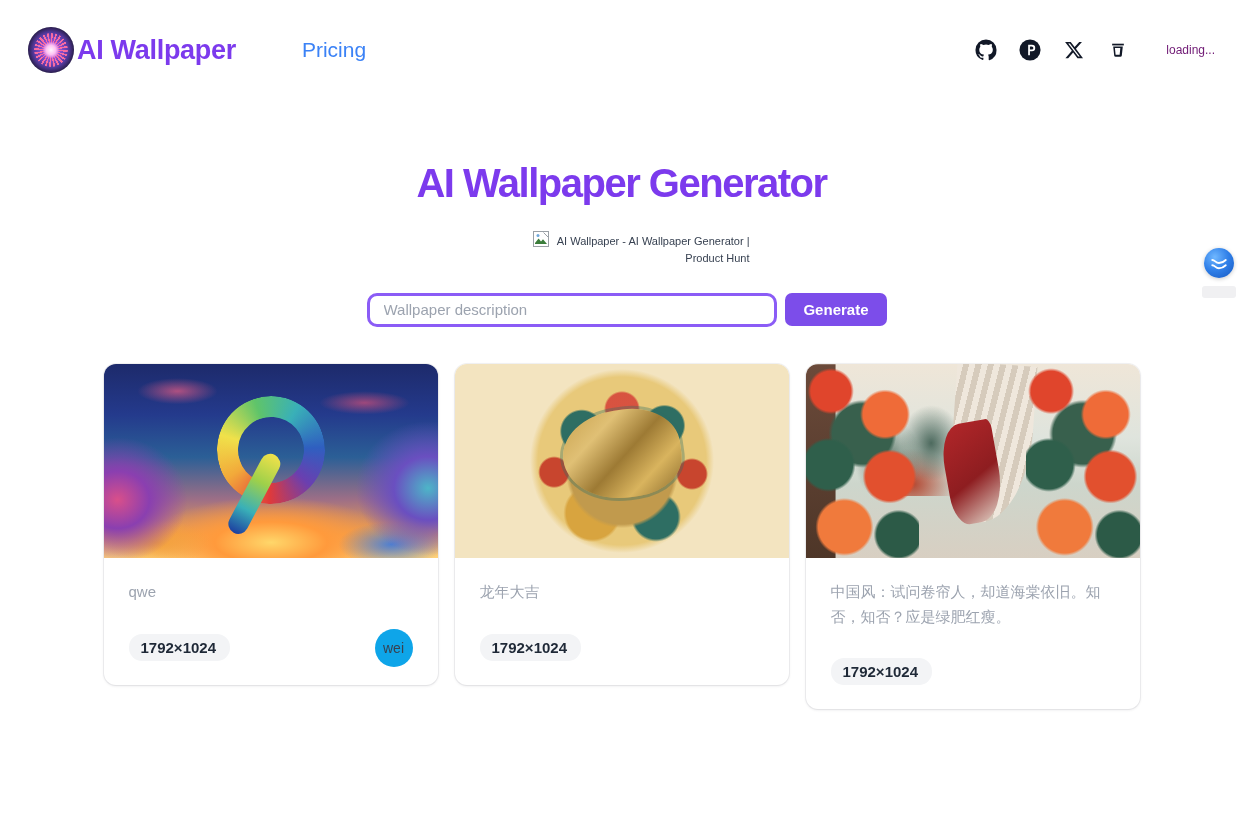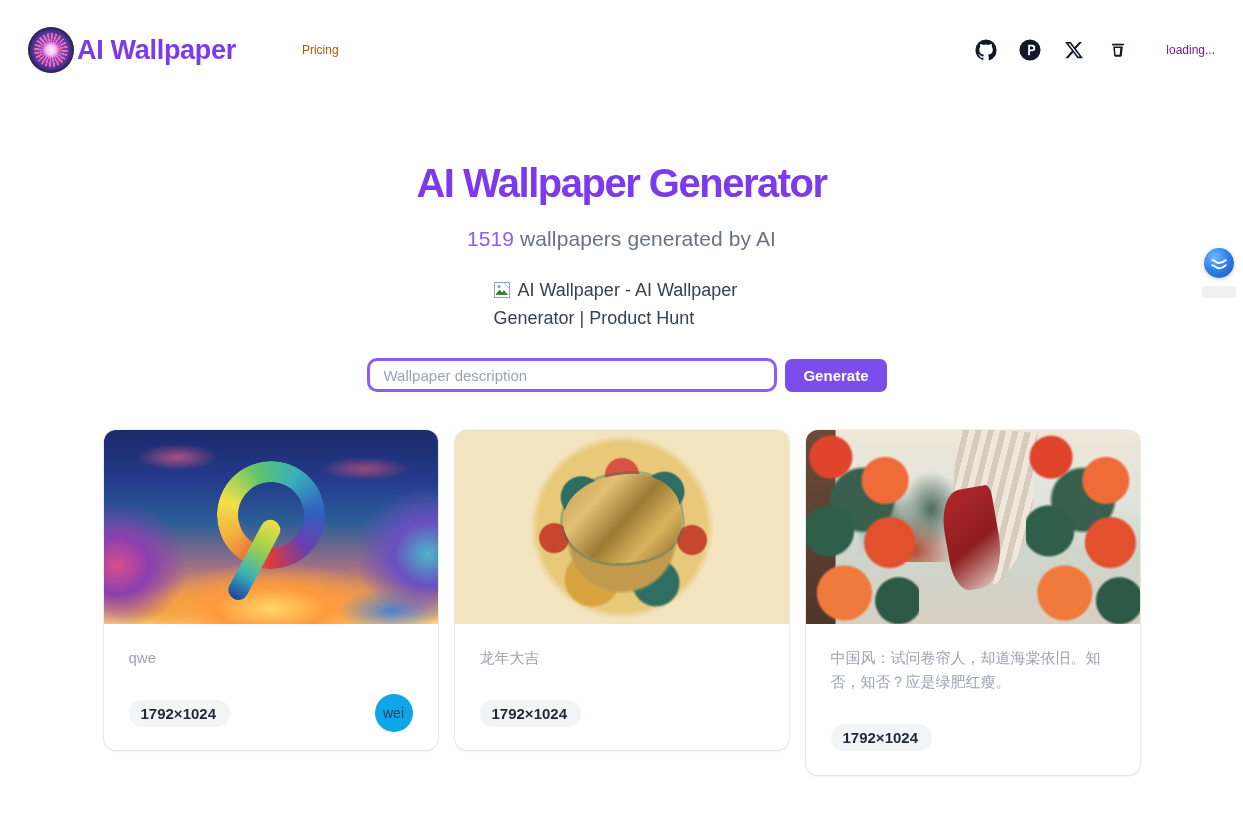"Pricing" .nav-link { color: #a16207 -> #3b82f6; font-size: 12px -> 21px }
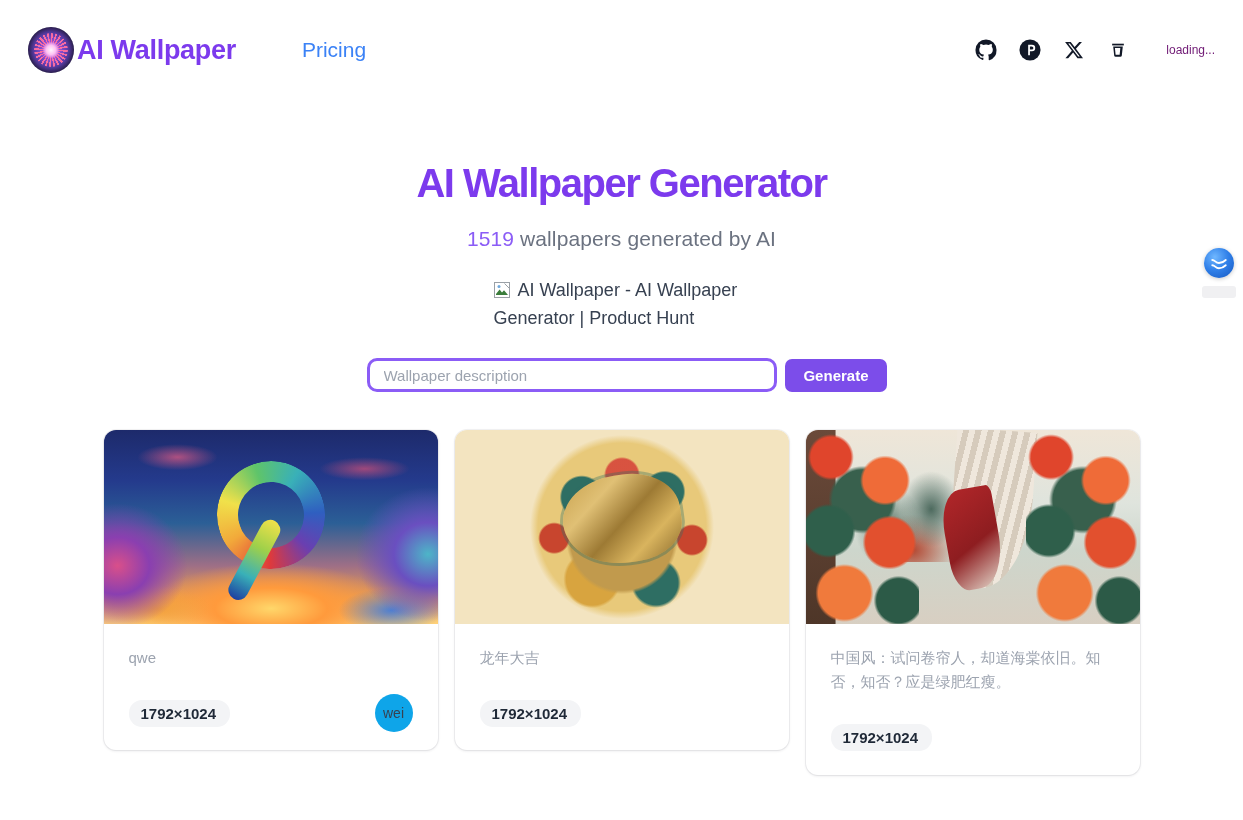"1519 wallpapers generated by AI" div.hero-sub { html: <div> <span>1519</span><span> wallpapers generated by AI</span> </div> -> none }
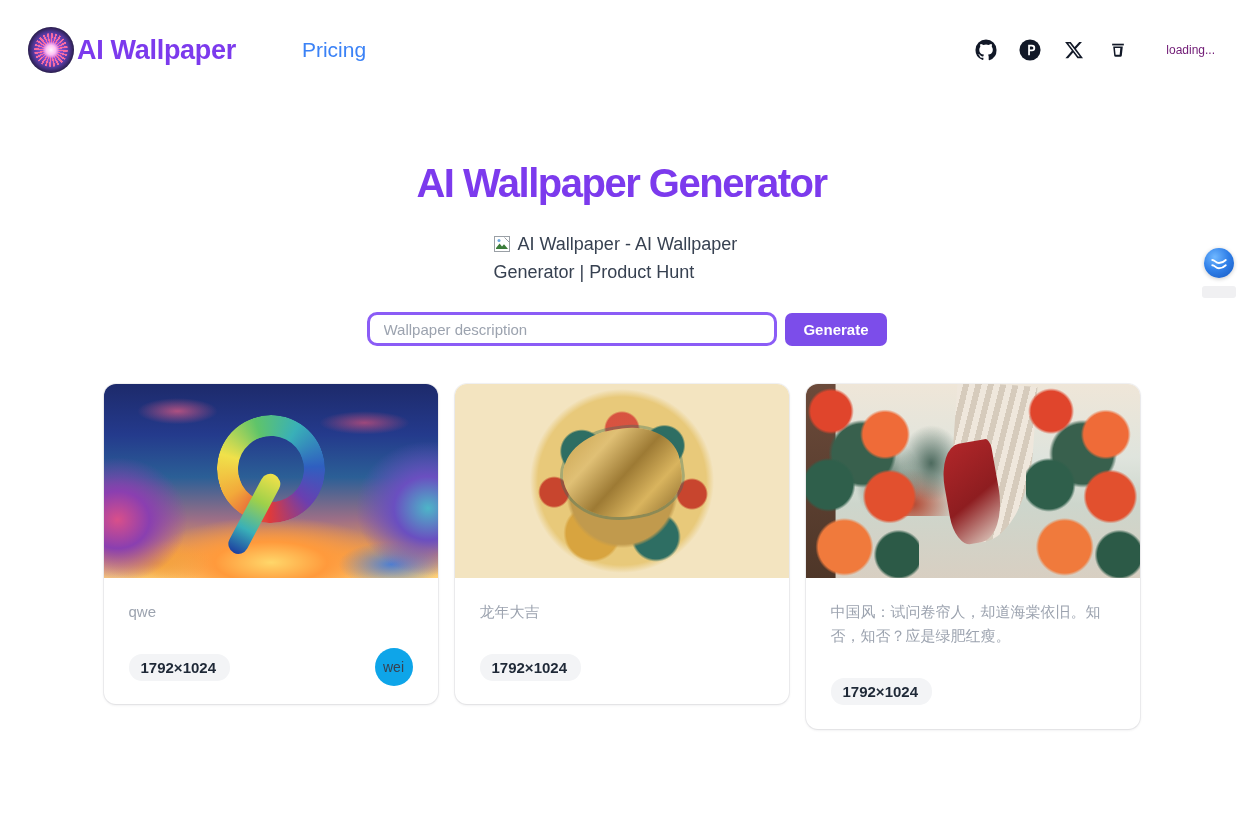"AI Wallpaper - AI Wallpaper" .ph-badge { font-size: 18px -> 11px; text-align: left -> right }
